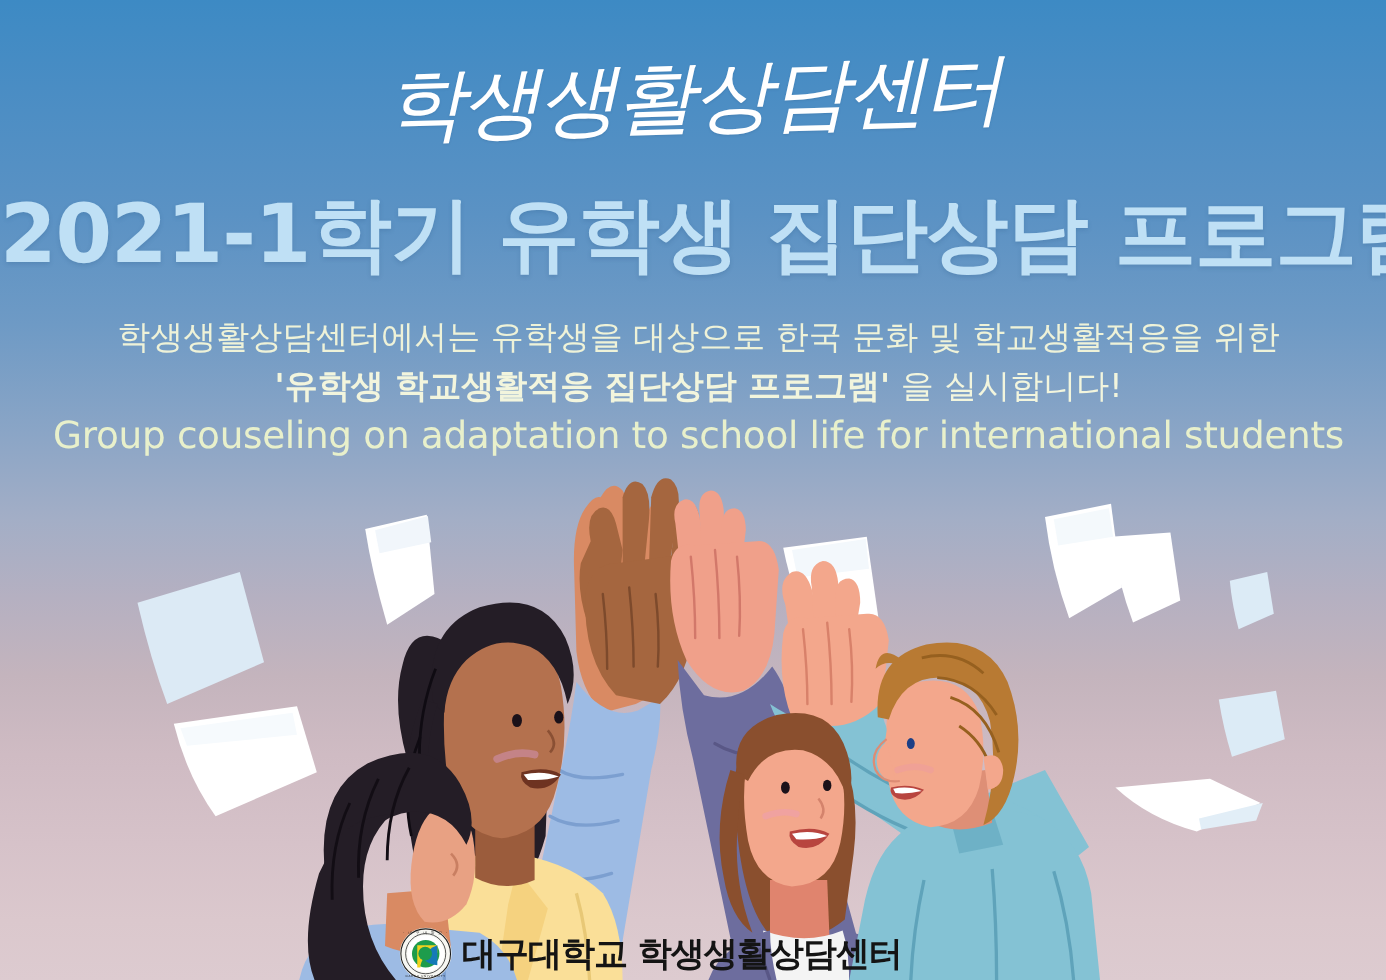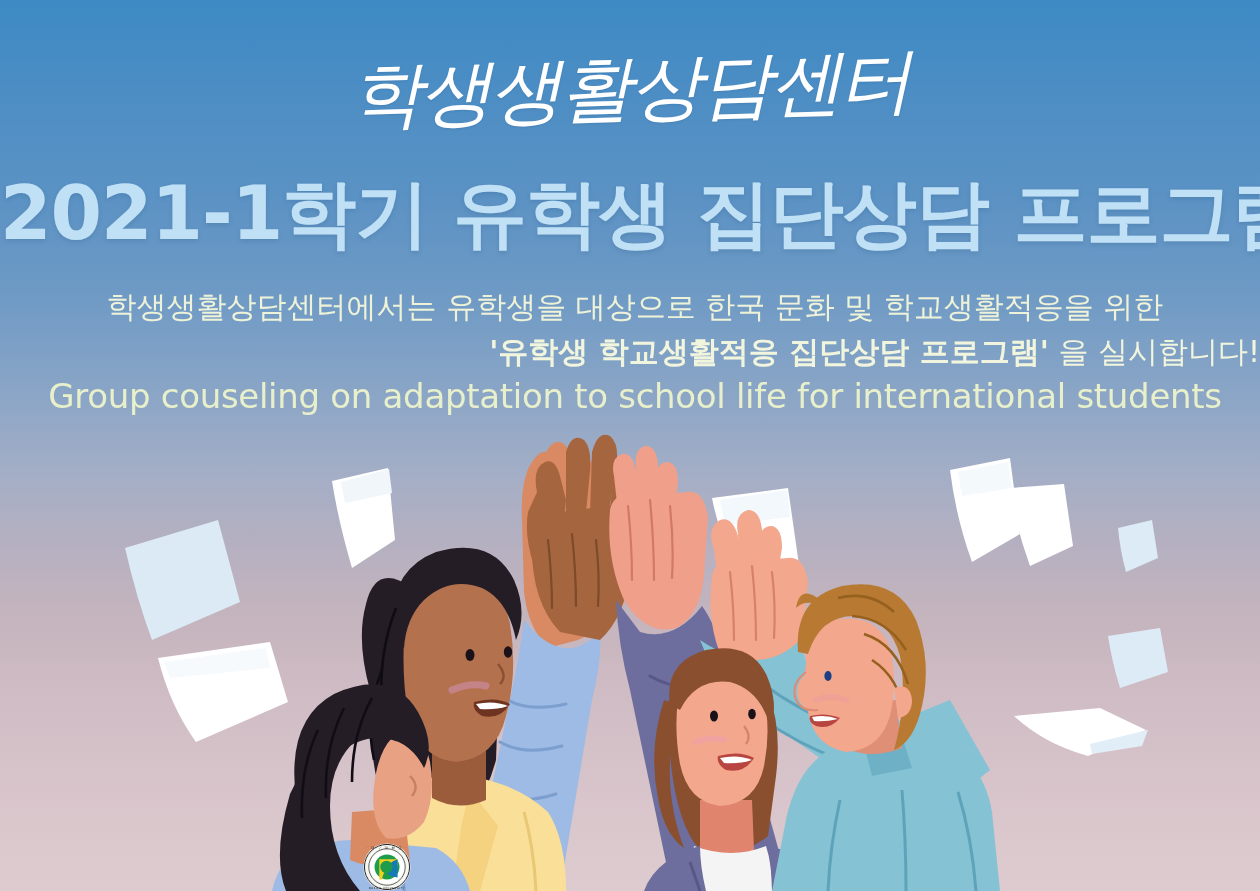"'유학생 학교생활적응 집단상담 프로그램' 을" .sub2 { text-align: right -> none }
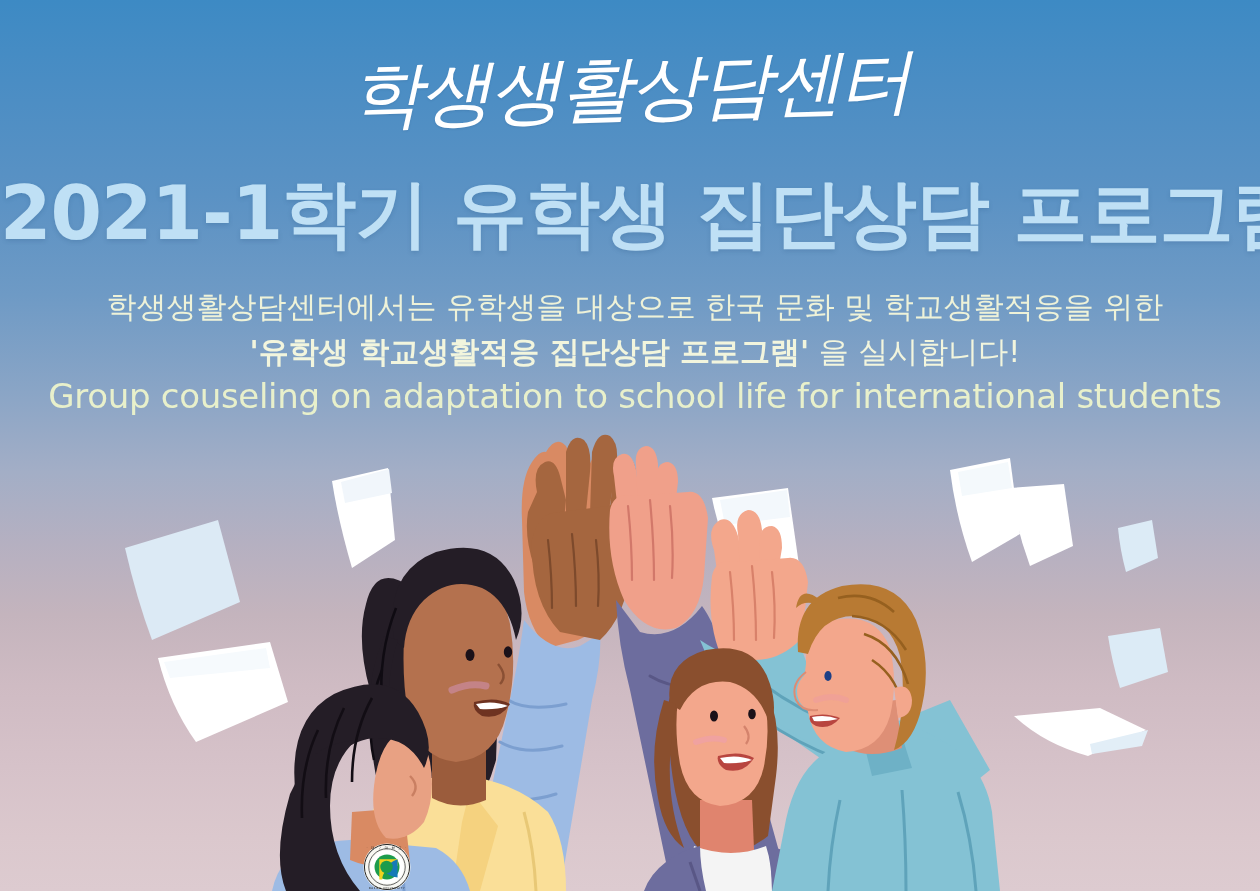"대구대학교 학생생활상담센터" div.footer-text { html: none -> <div>대구대학교 학생생활상담센터</div> }
